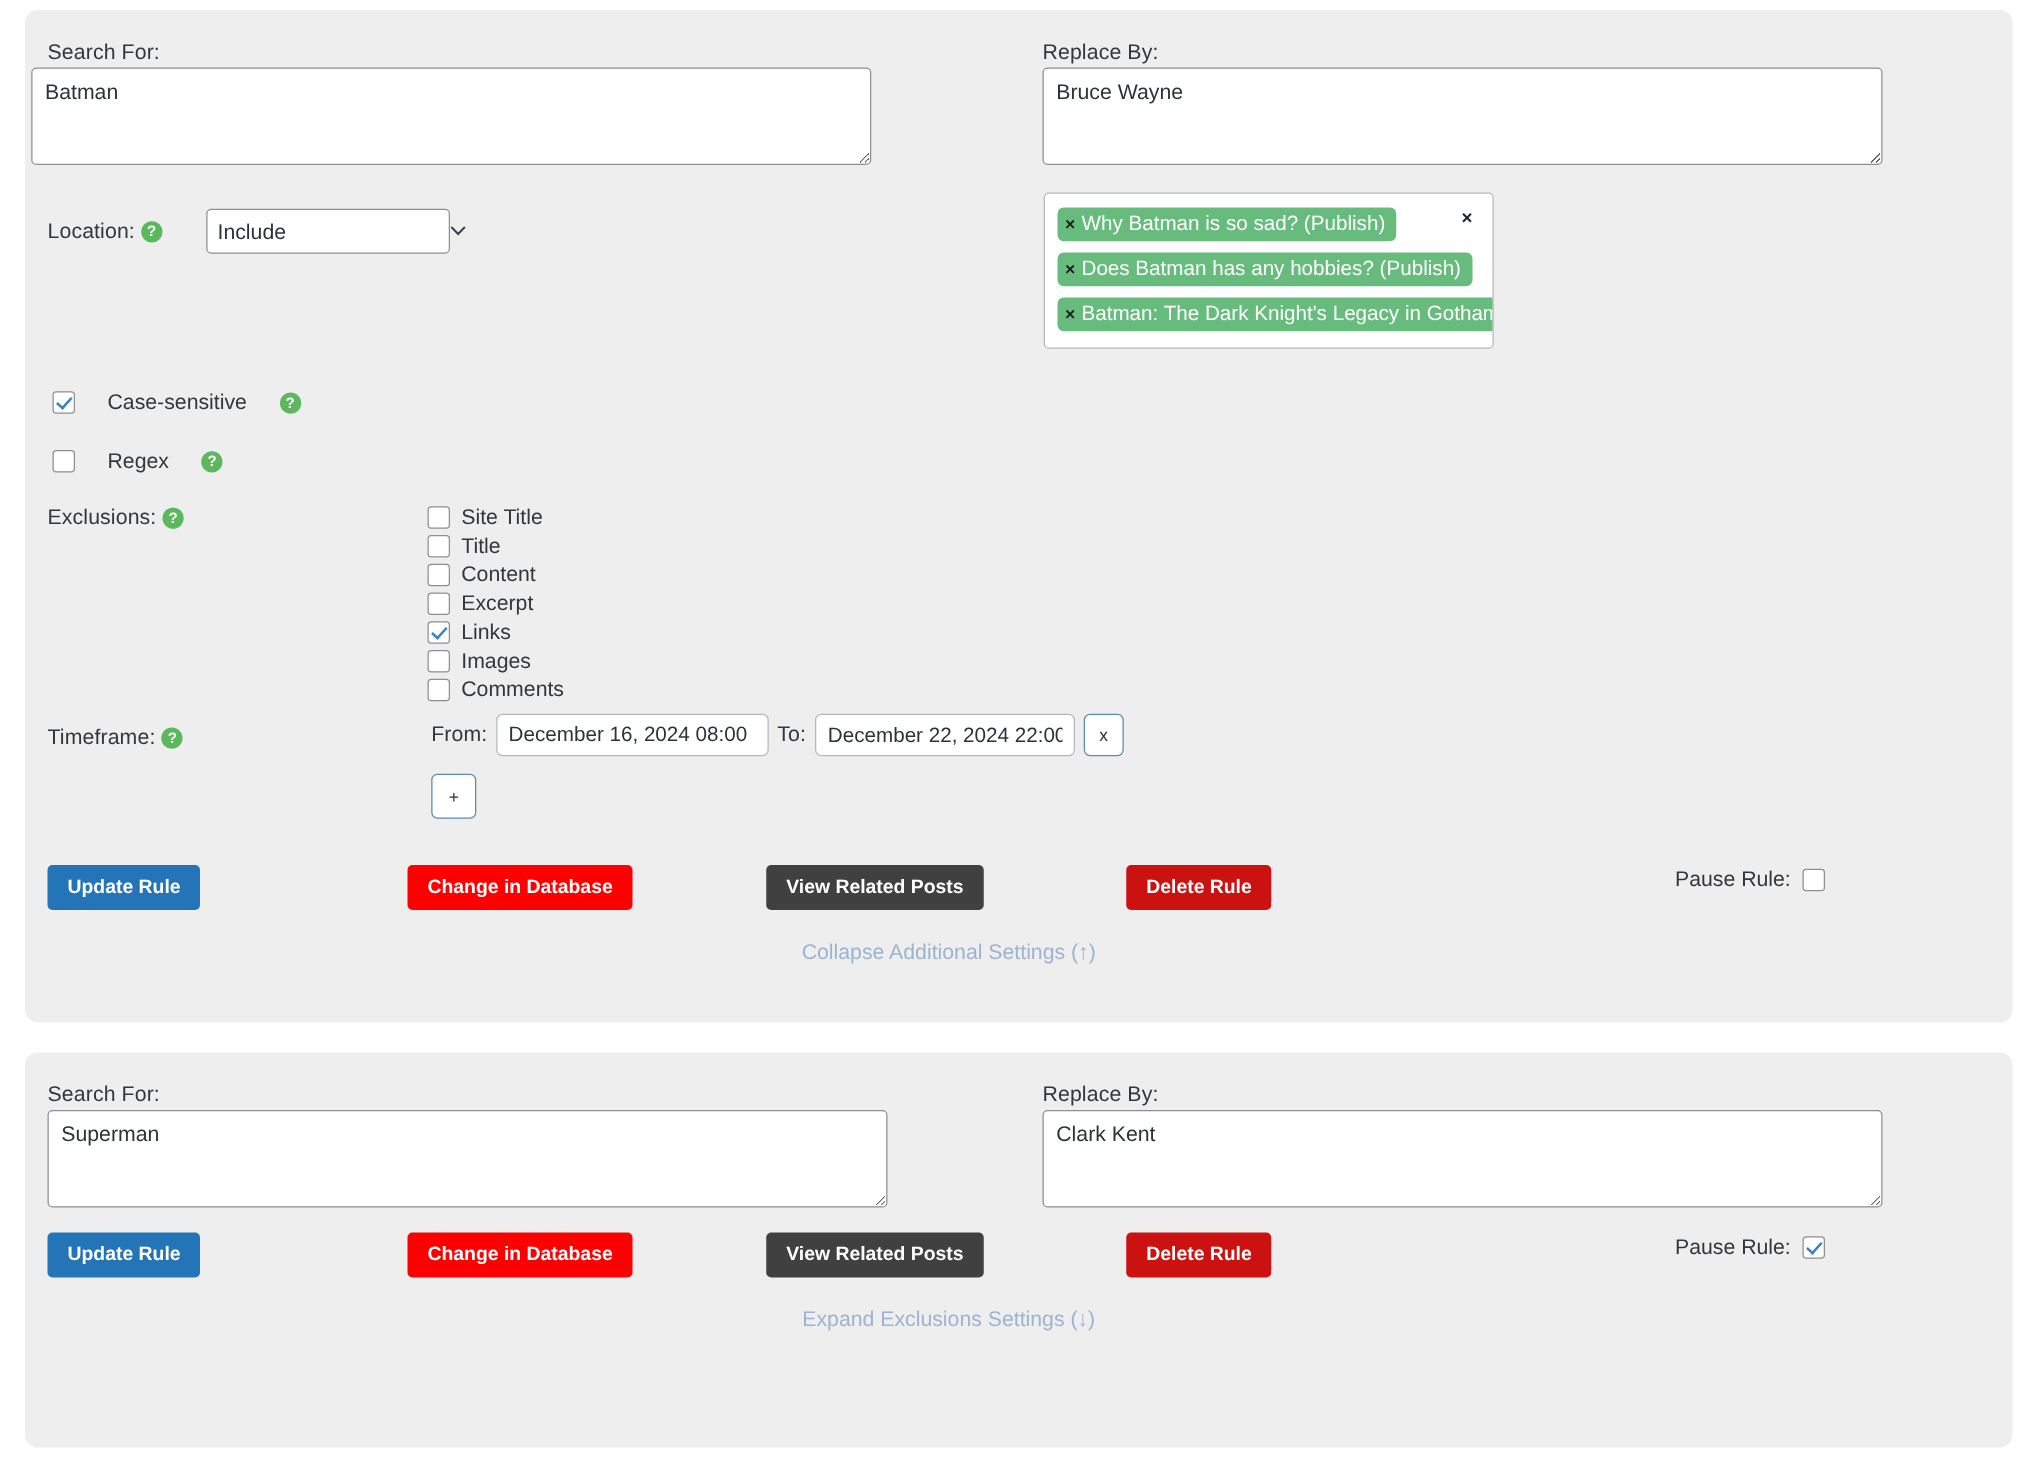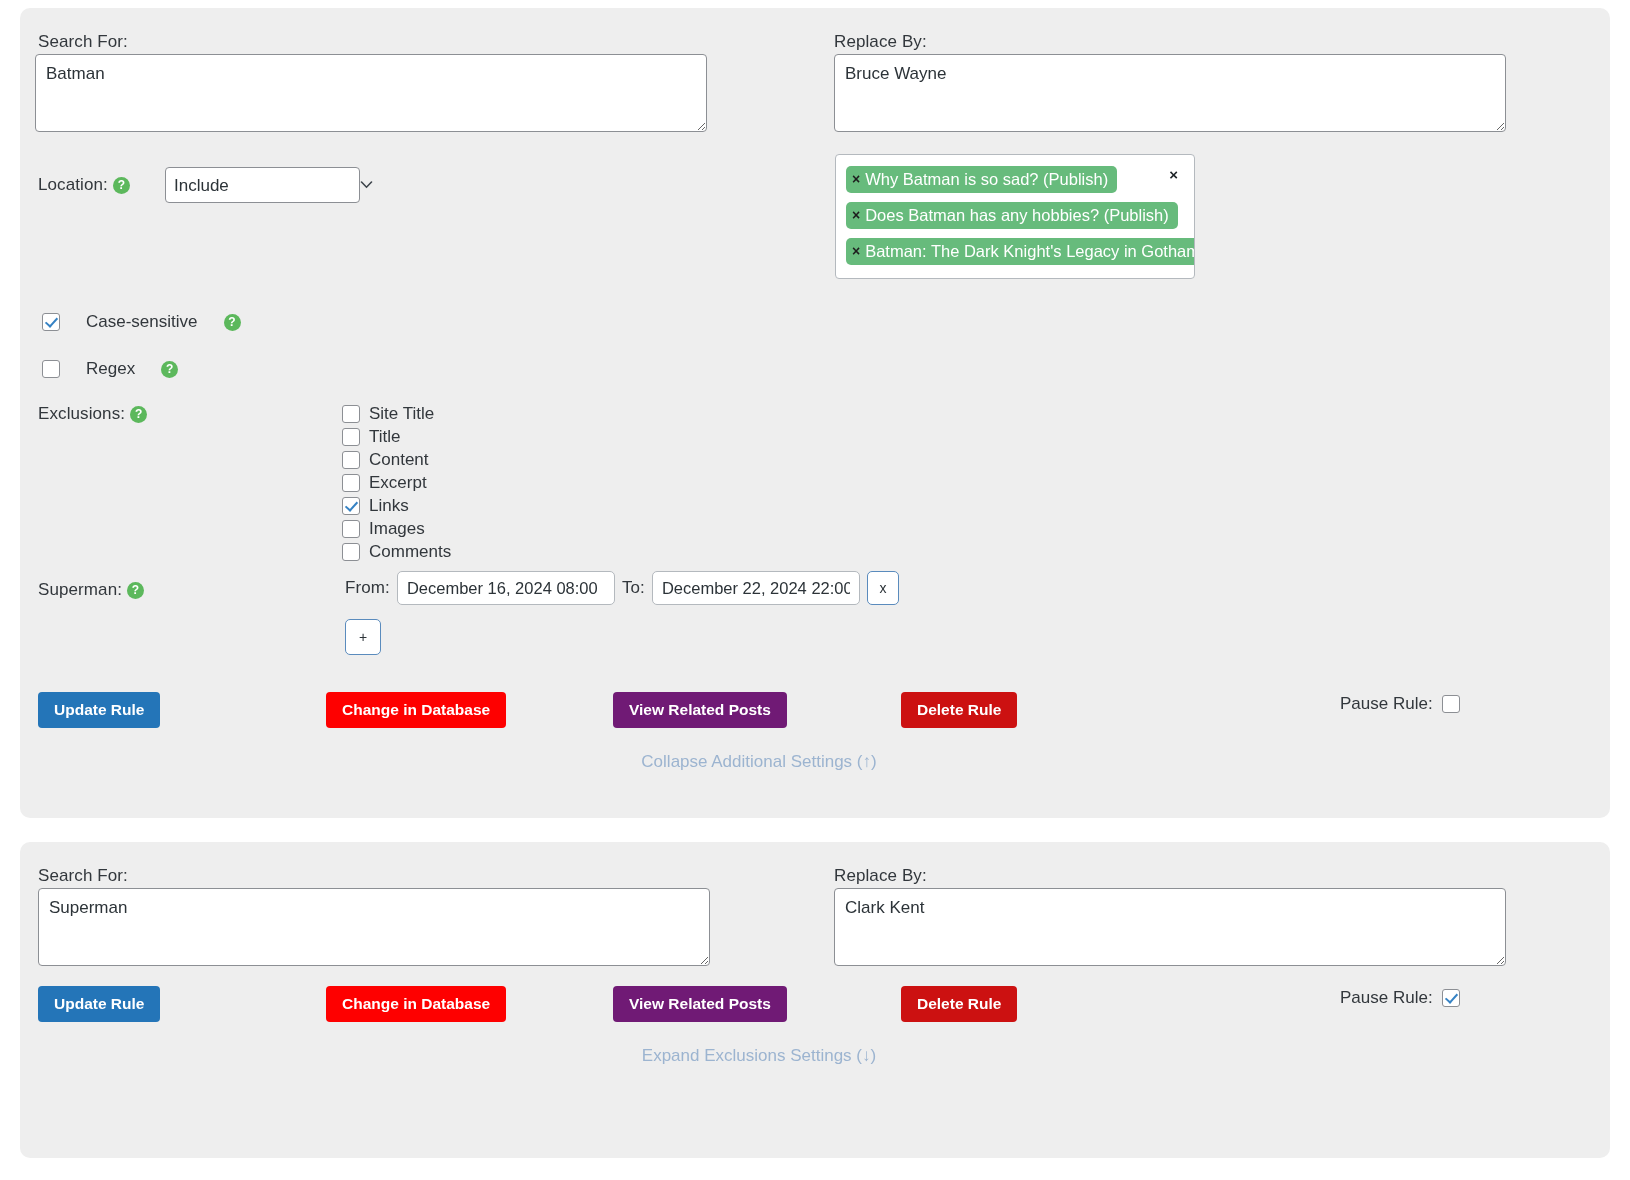"Batman" div.ta-wrap { left: 15px -> 5px }
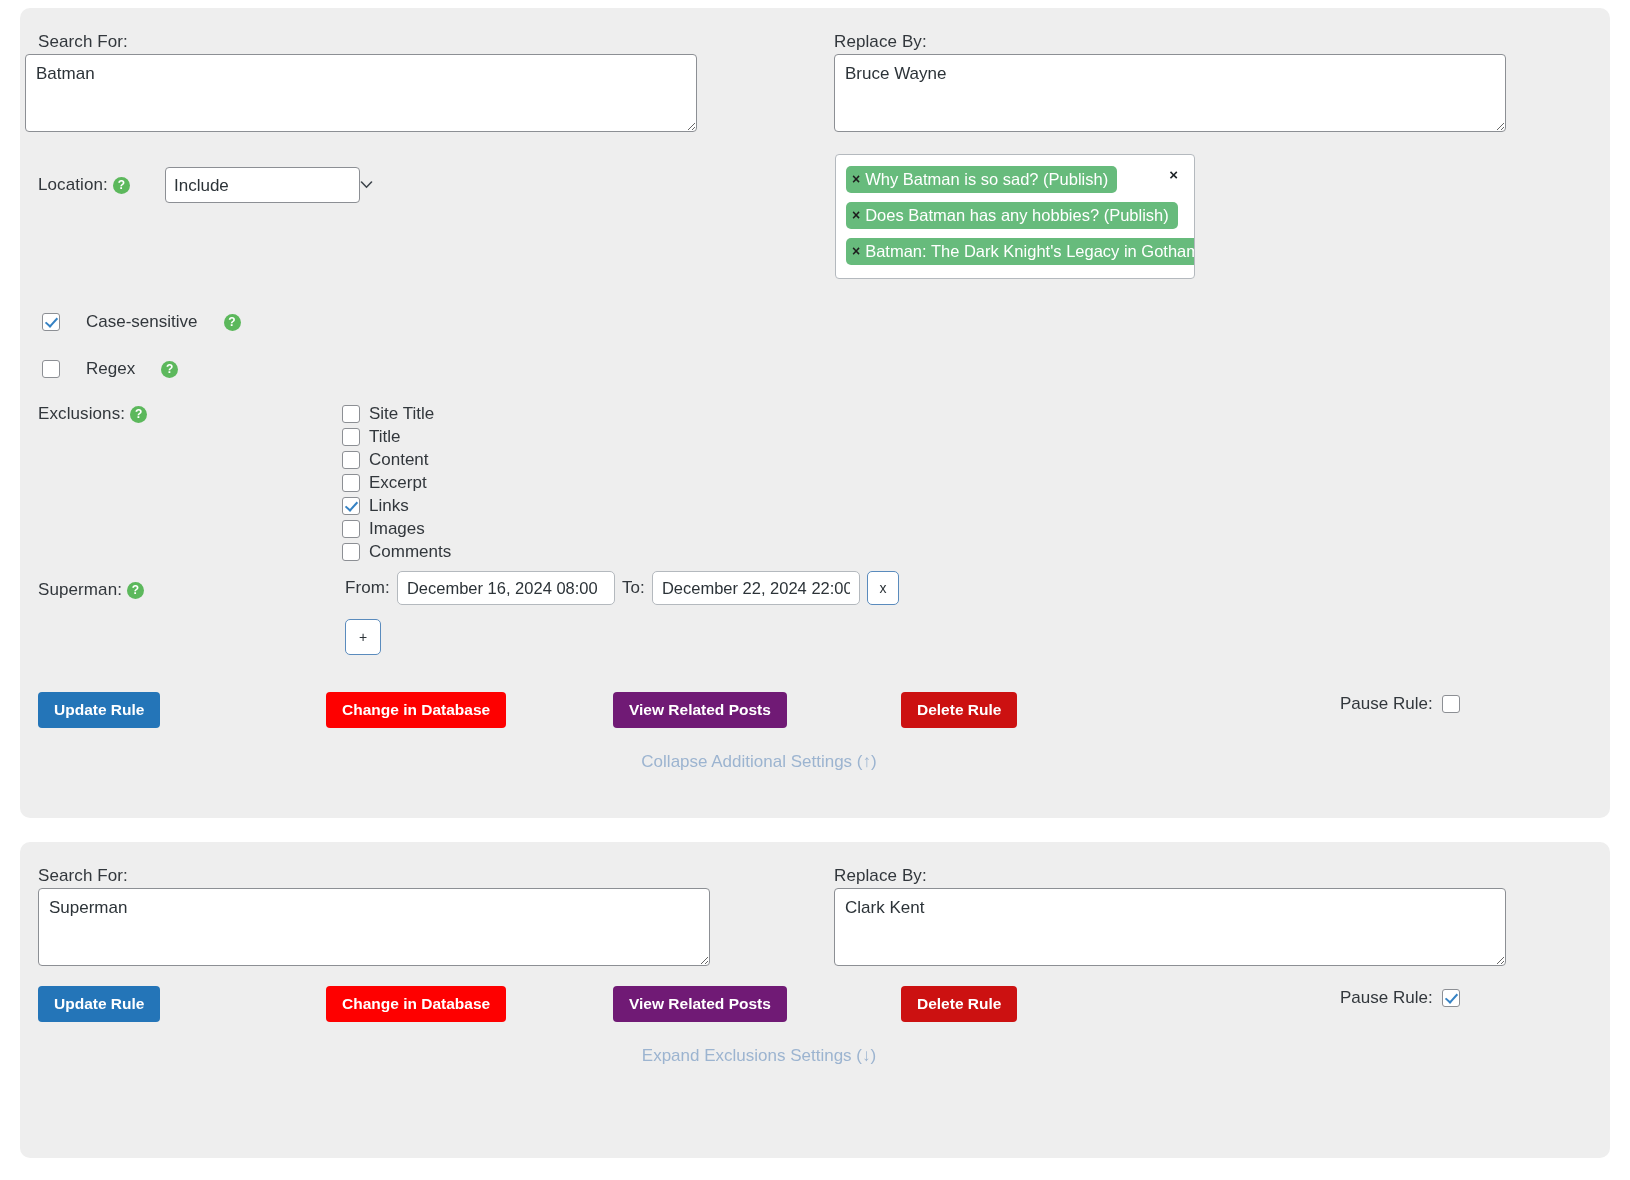"Superman:" span { text: Superman -> Timeframe }
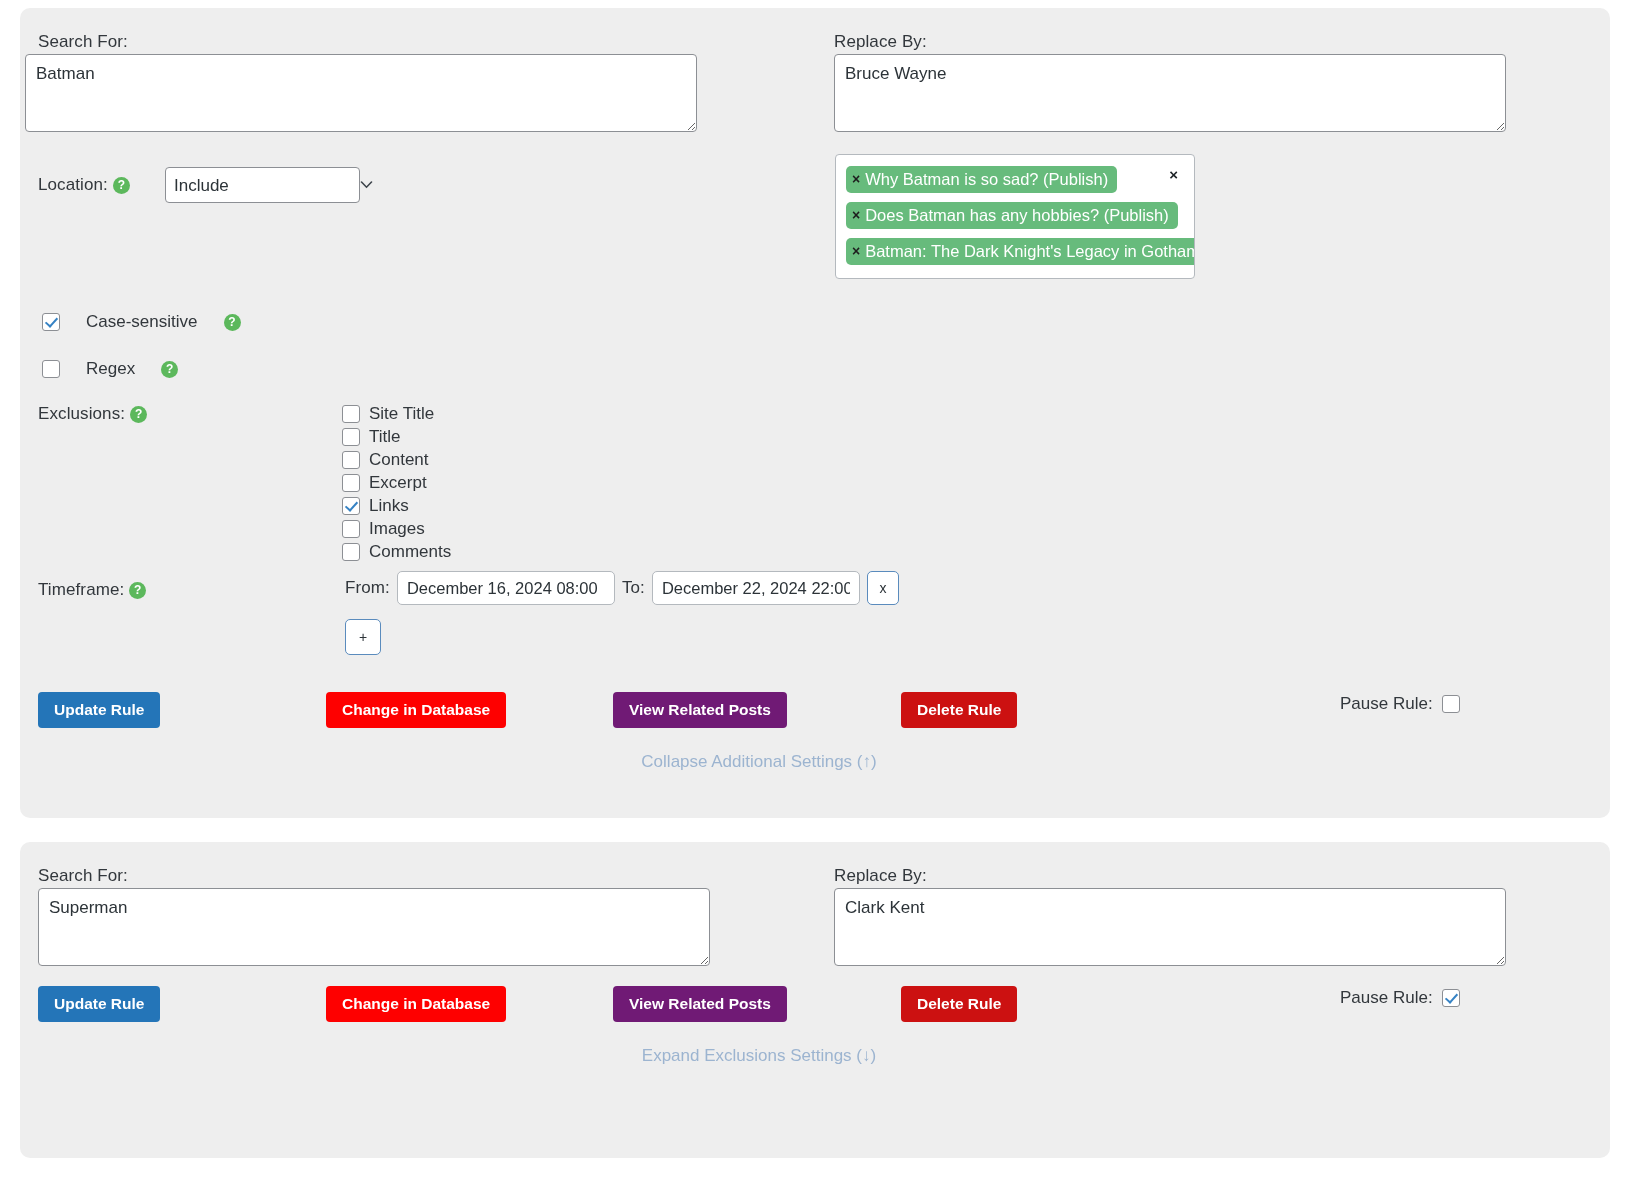"View Related Posts" .btn-view { background: #701a75 -> #404040 }
